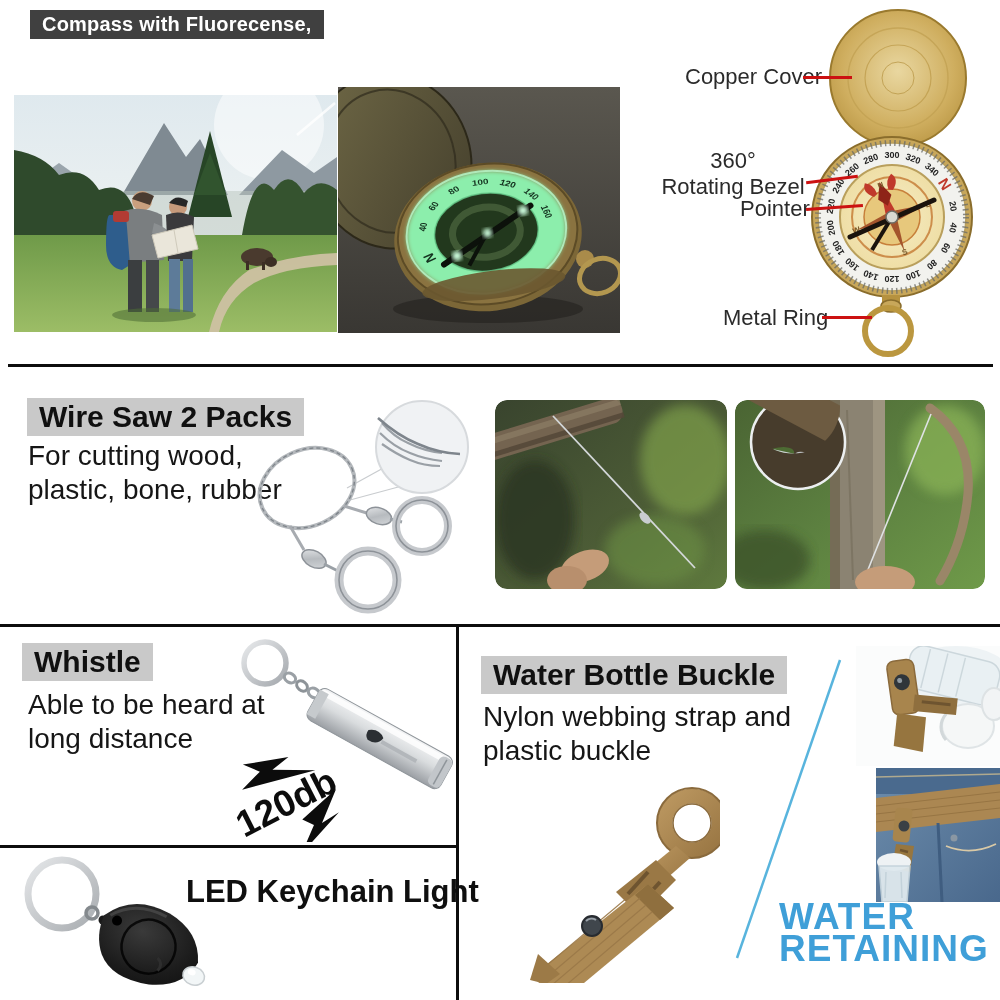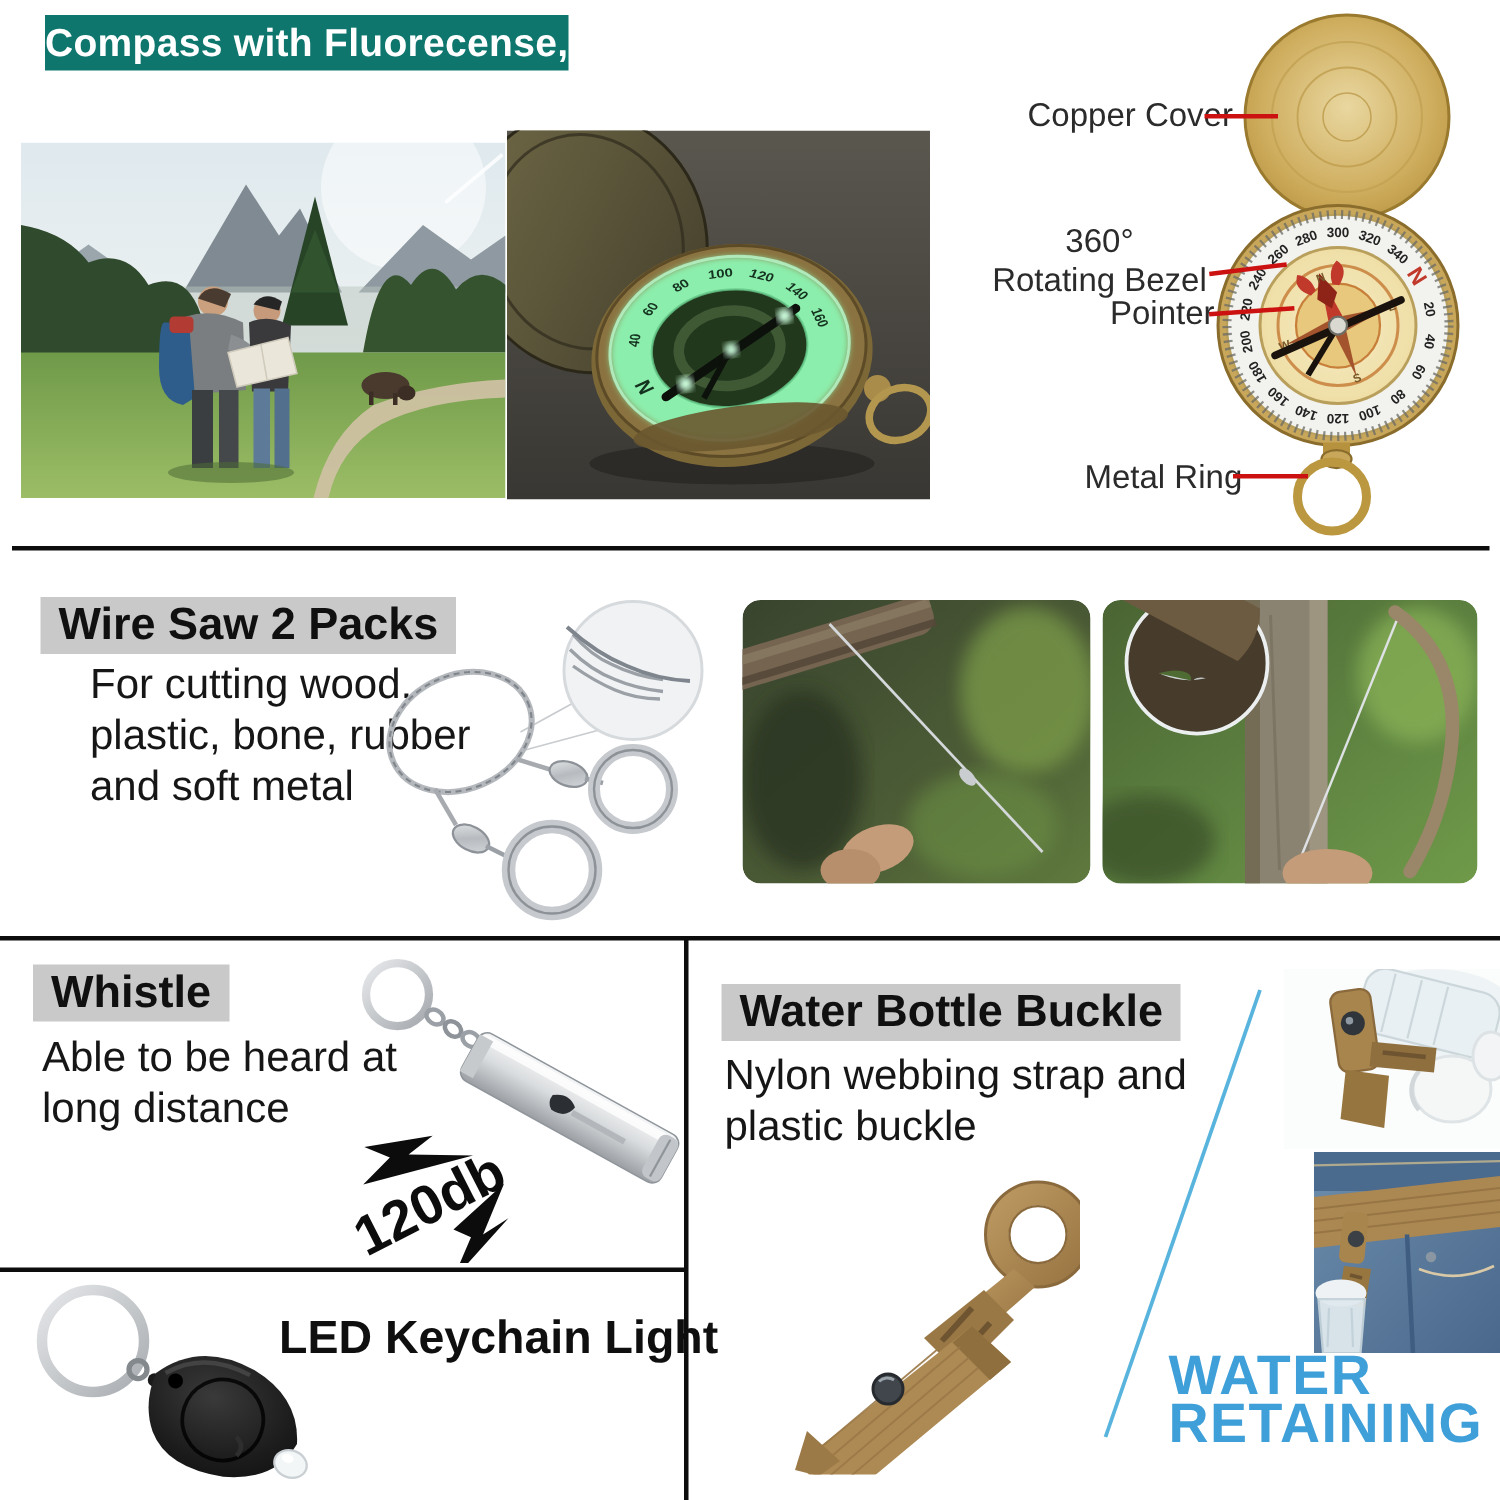"Compass with Fluorecense," .banner-top { background: #0f766e -> #404040; font-size: 26px -> 20px; padding: 3px 0 -> 3px 12px }
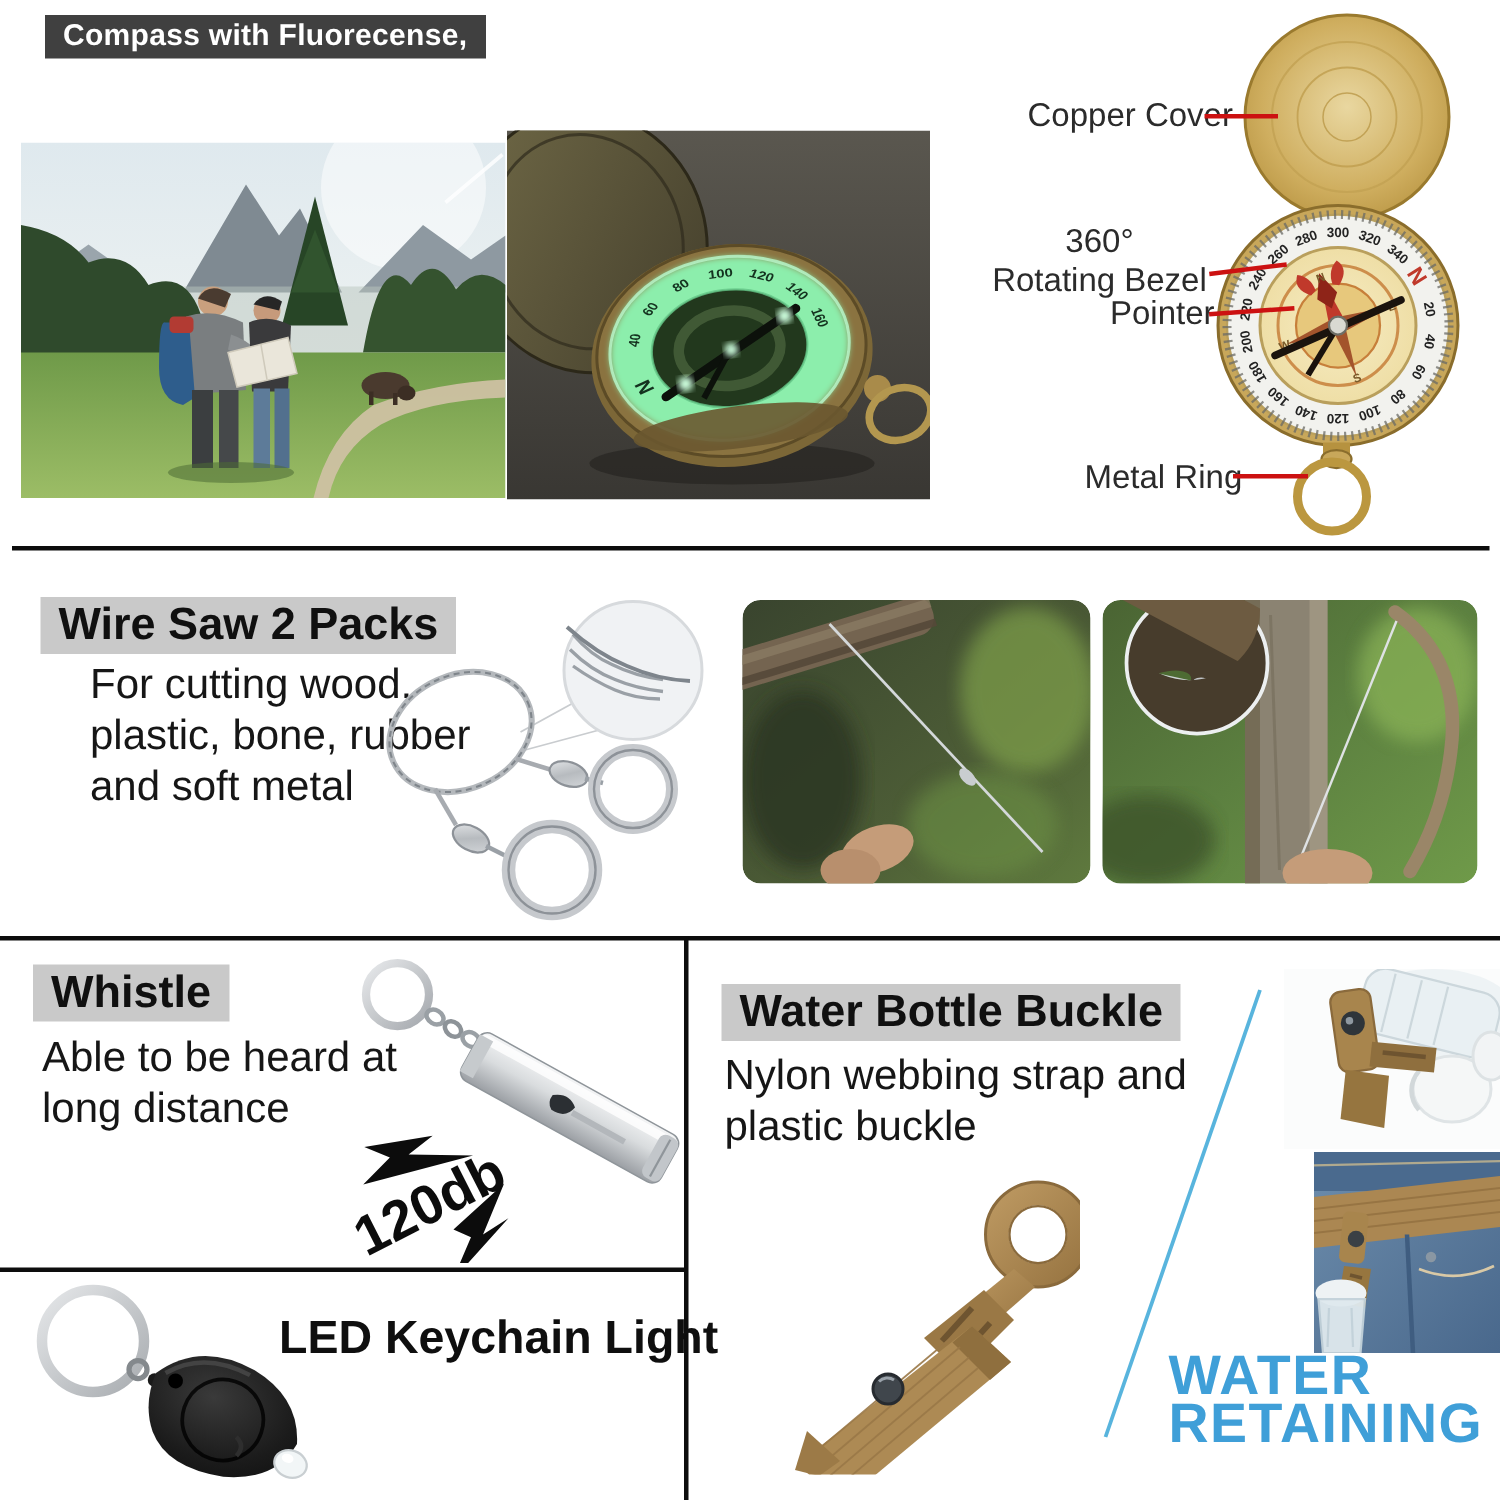"For cutting wood," div.abs { margin-left: 32px -> none }
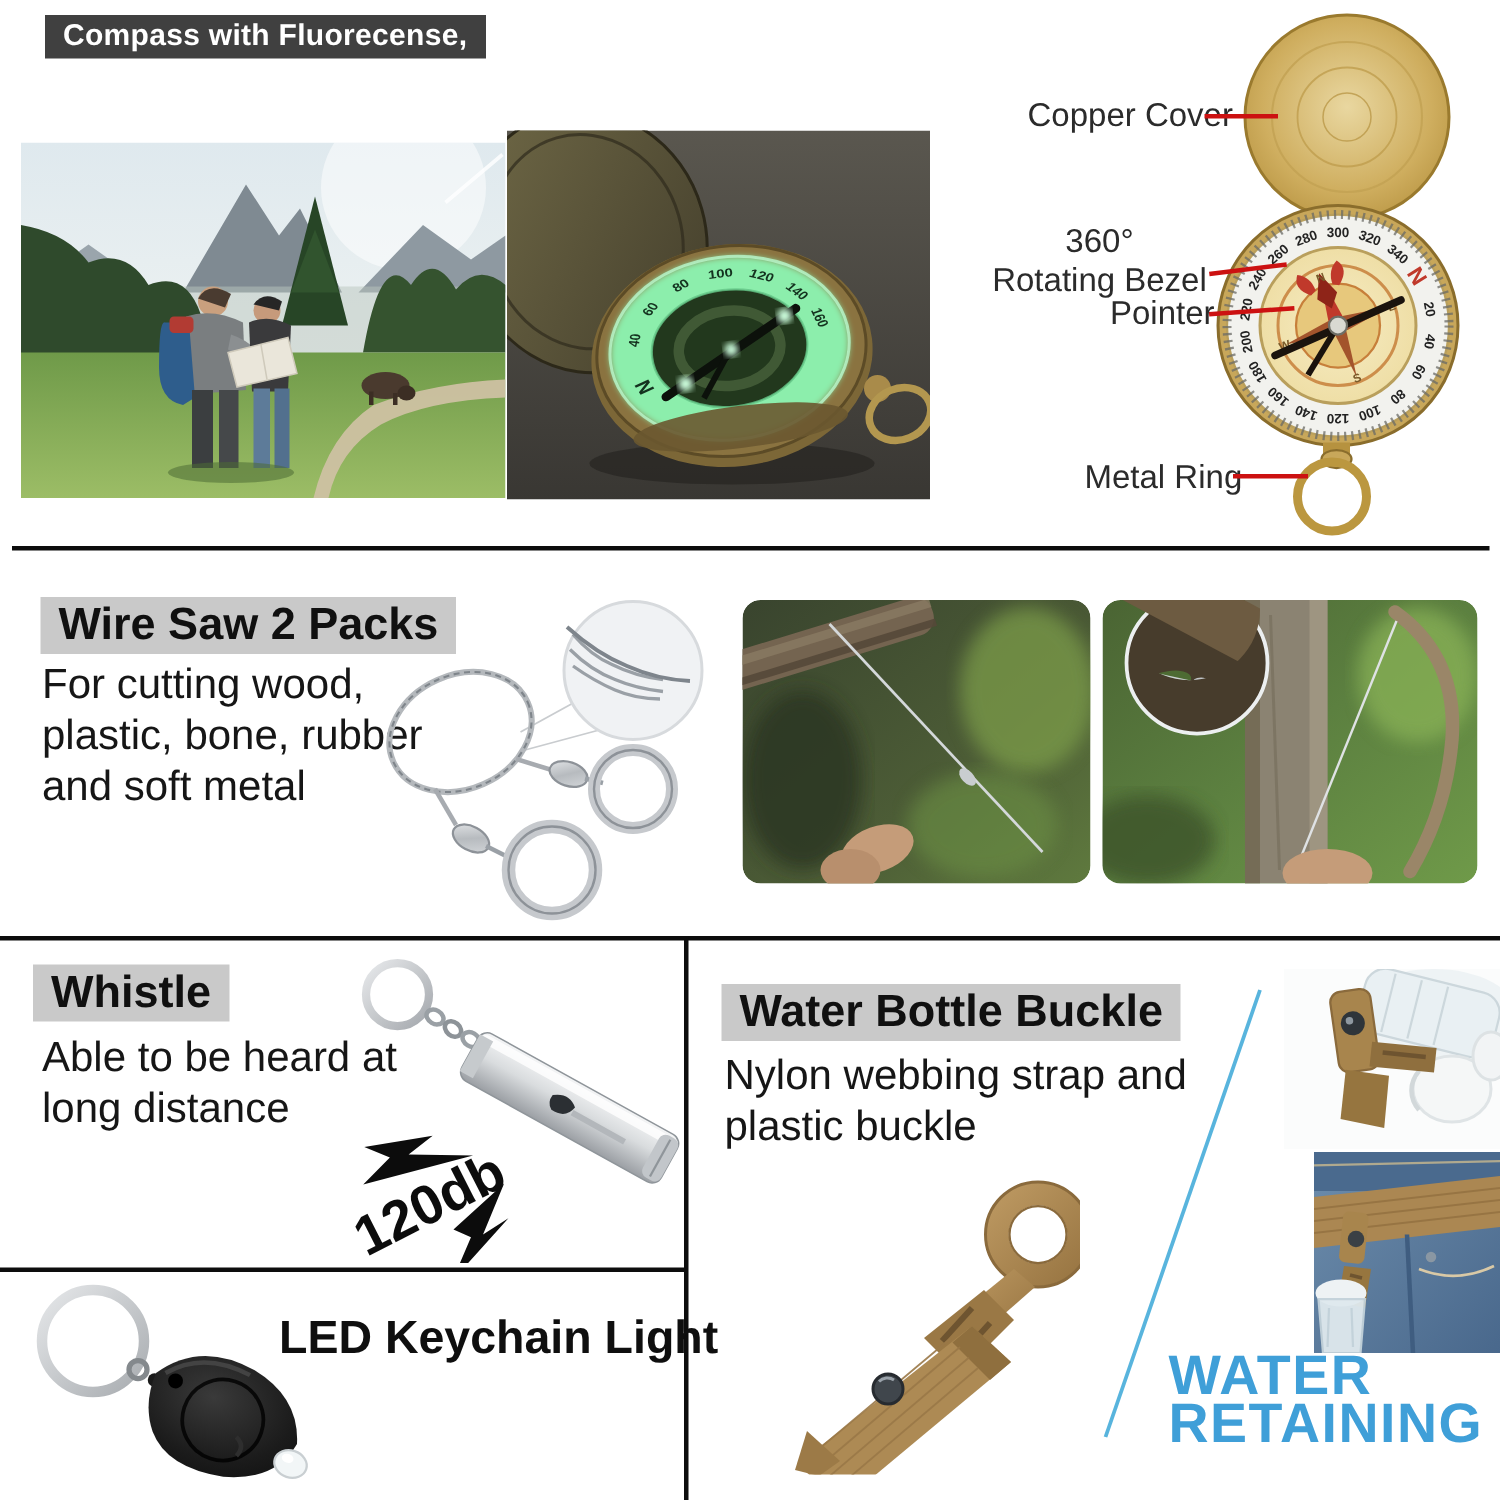"and soft metal" div { html: <div>and soft metal</div> -> none }
